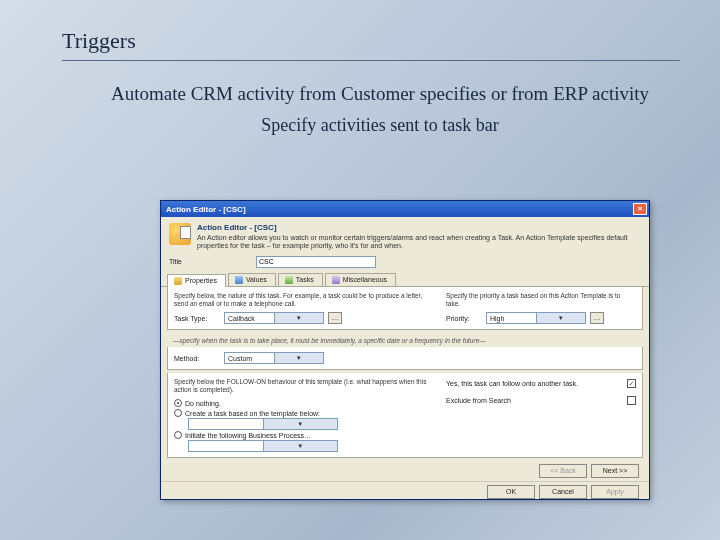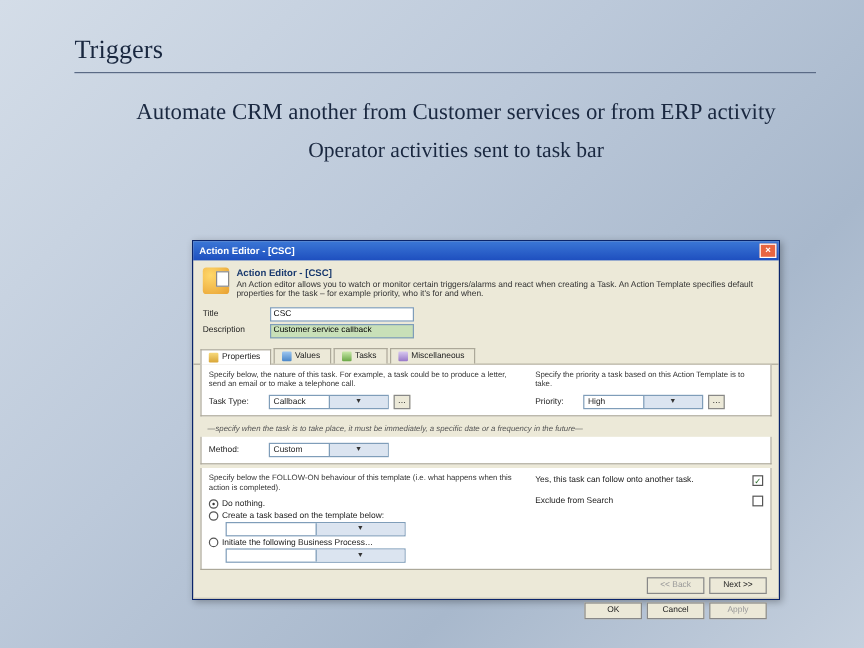"Automate CRM another from Customer" div.subtitle1 { text: another from Customer services -> activity from Customer specifies }
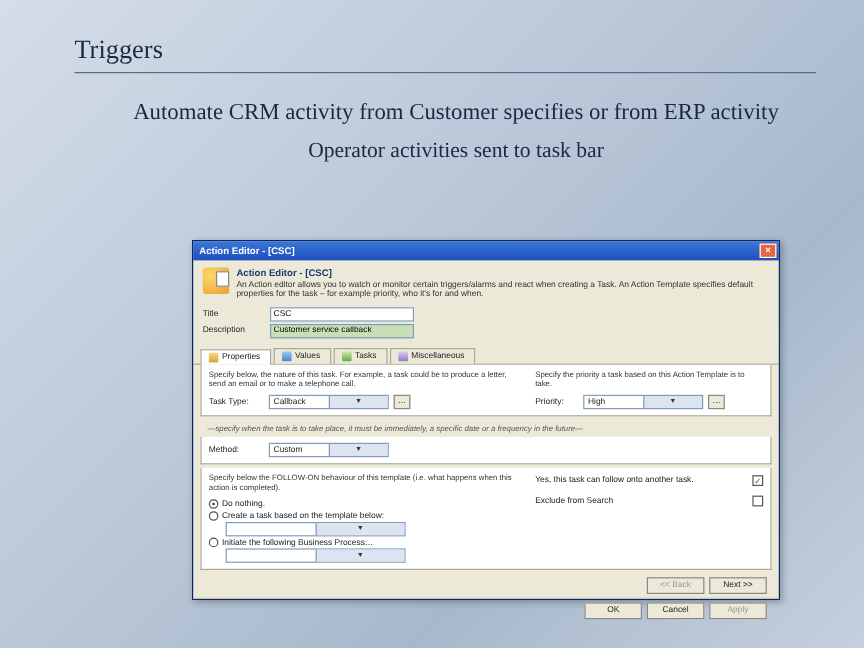"Operator activities sent to task" div.subtitle2 { text: Operator -> Specify }
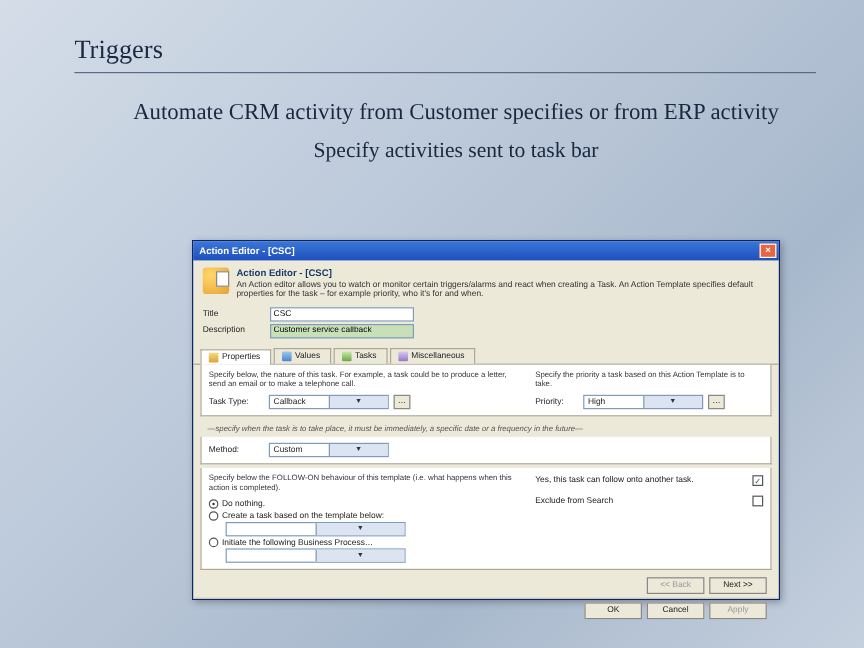"CSC" input.text-input { margin-left: none -> 31px }
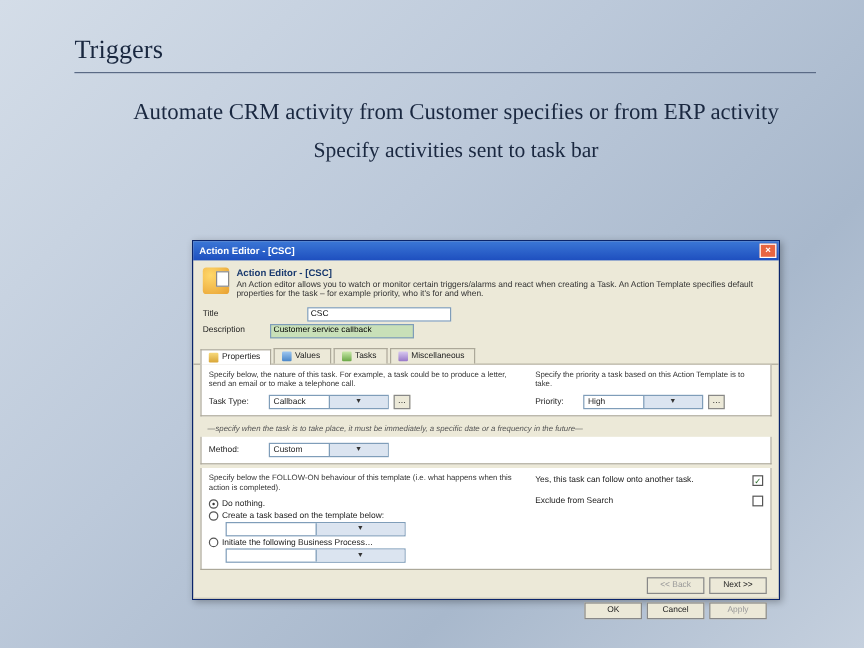"Customer service callback" div.field-row { html: <div> <label>Description</label> <input> </div> -> none }
